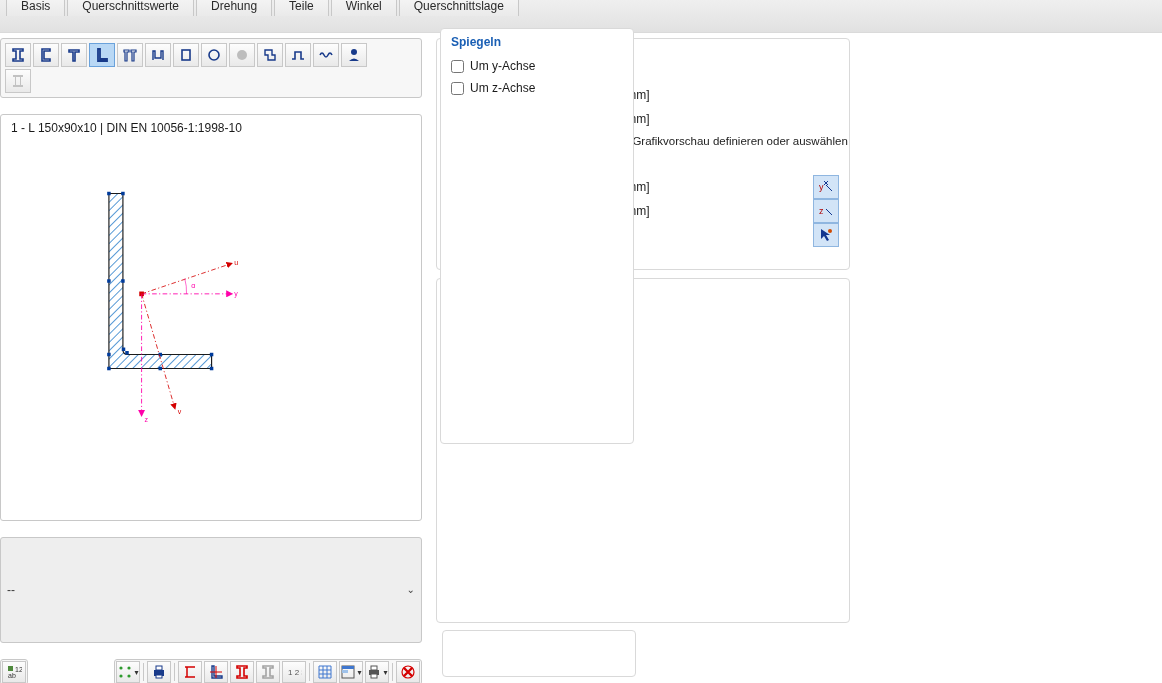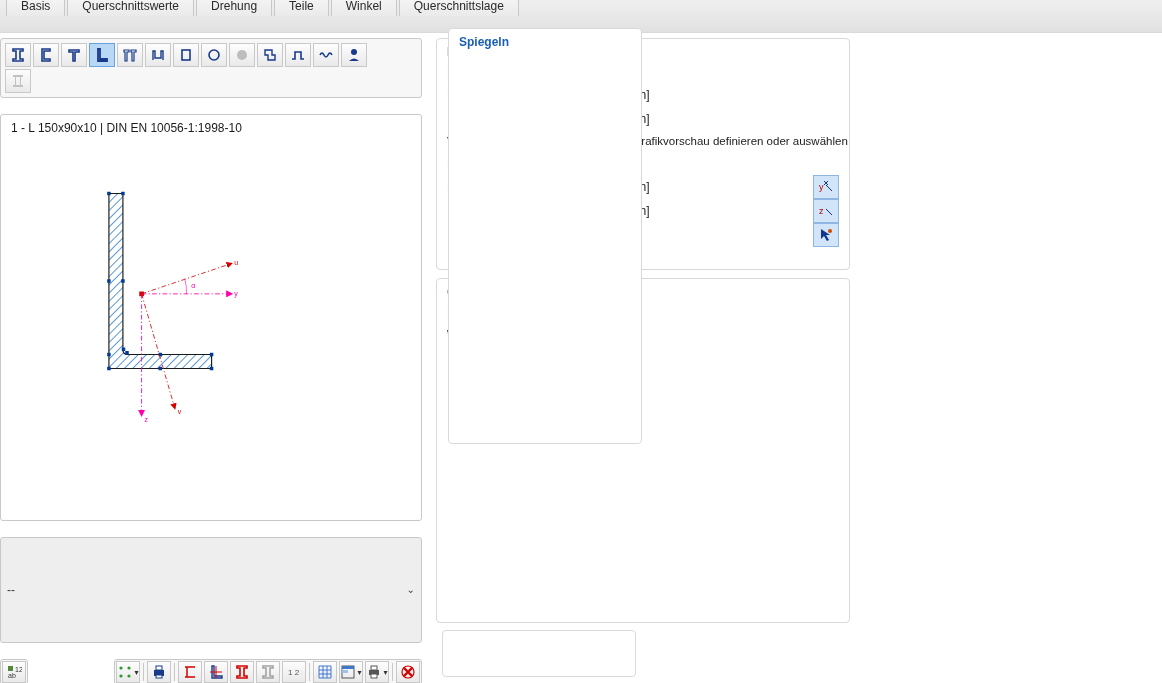"Spiegeln" div.group { left: 12px -> 4px }
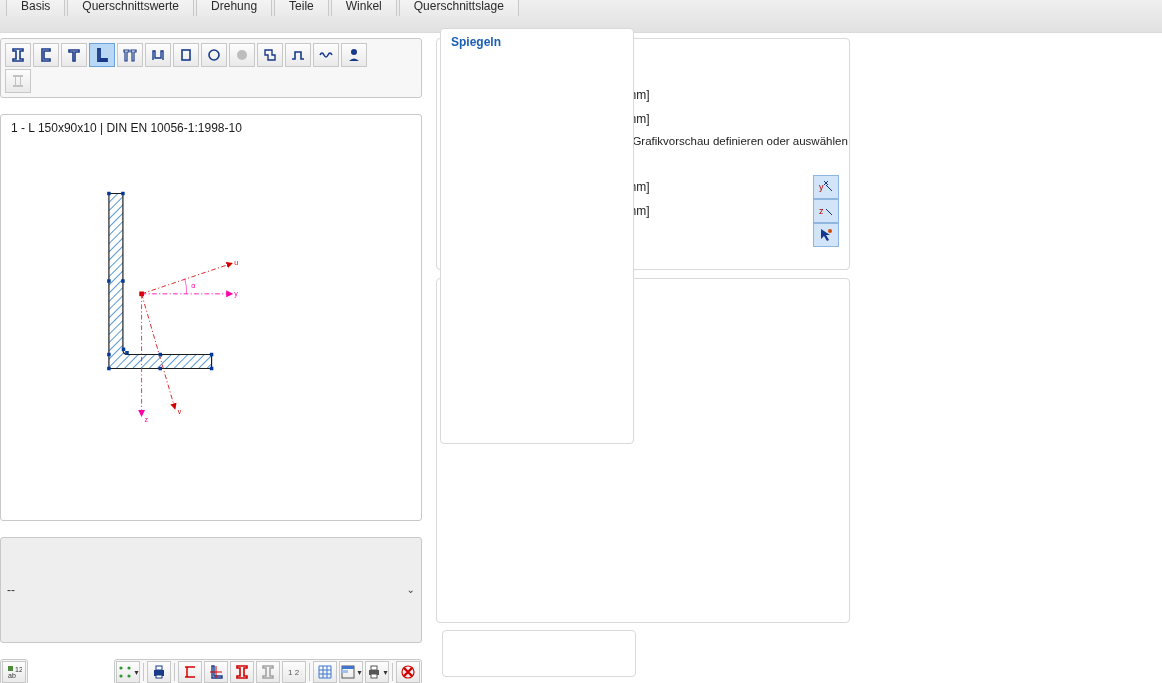"Um y-Achse" label.chk { html: none -> <label> <input> <span>Um y-Achse</span> </label> }
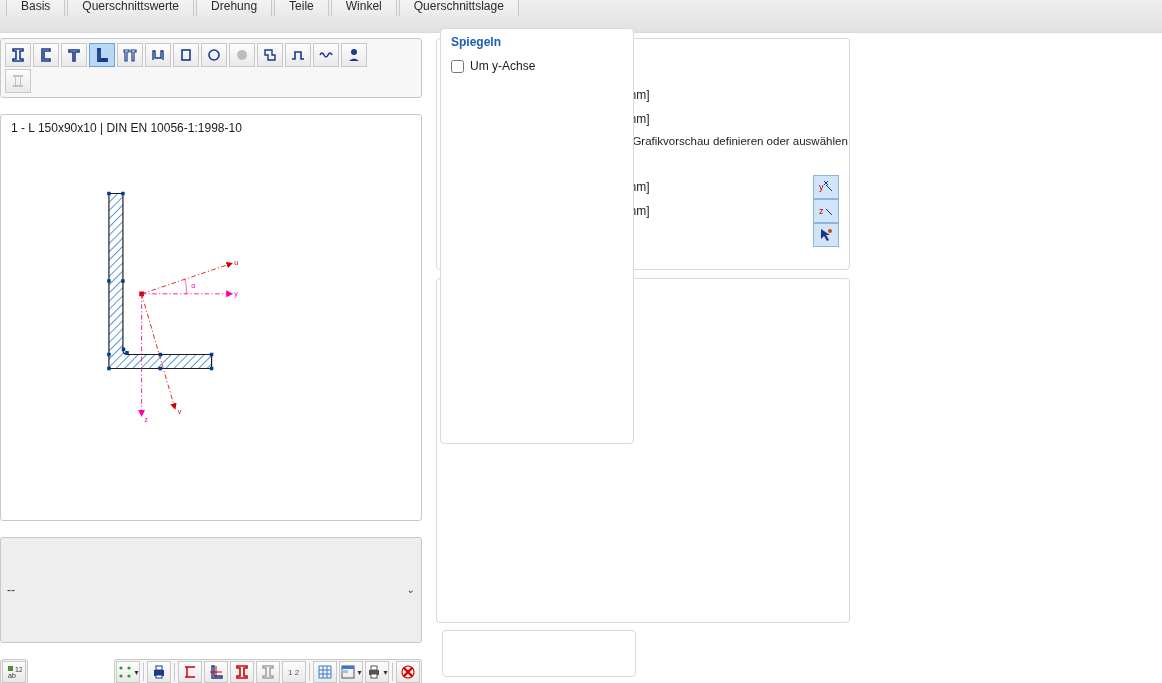"Um z-Achse" label.chk { html: none -> <label> <input> <span>Um z-Achse</span> </label> }
